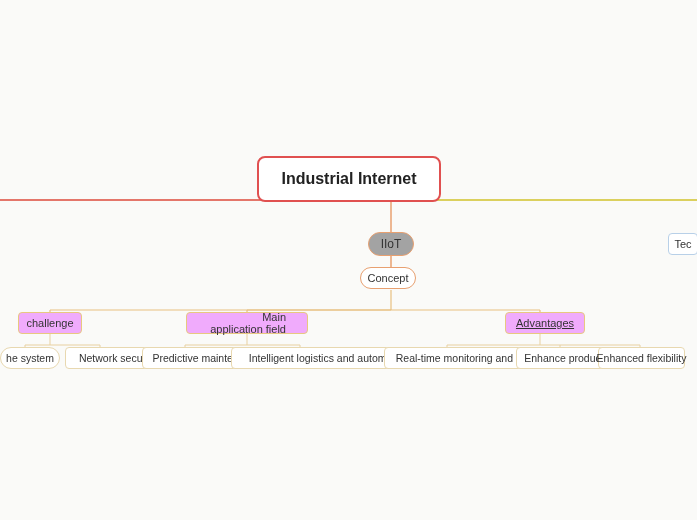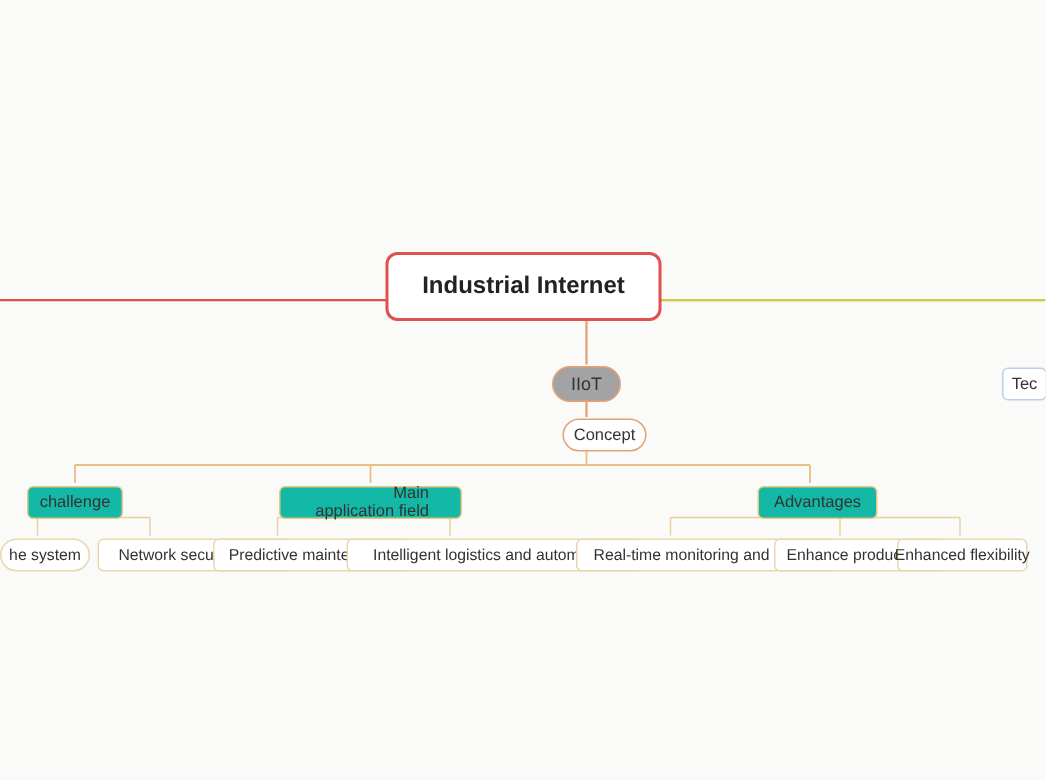"Industrial Internet" .node { margin-top: 12px -> none }
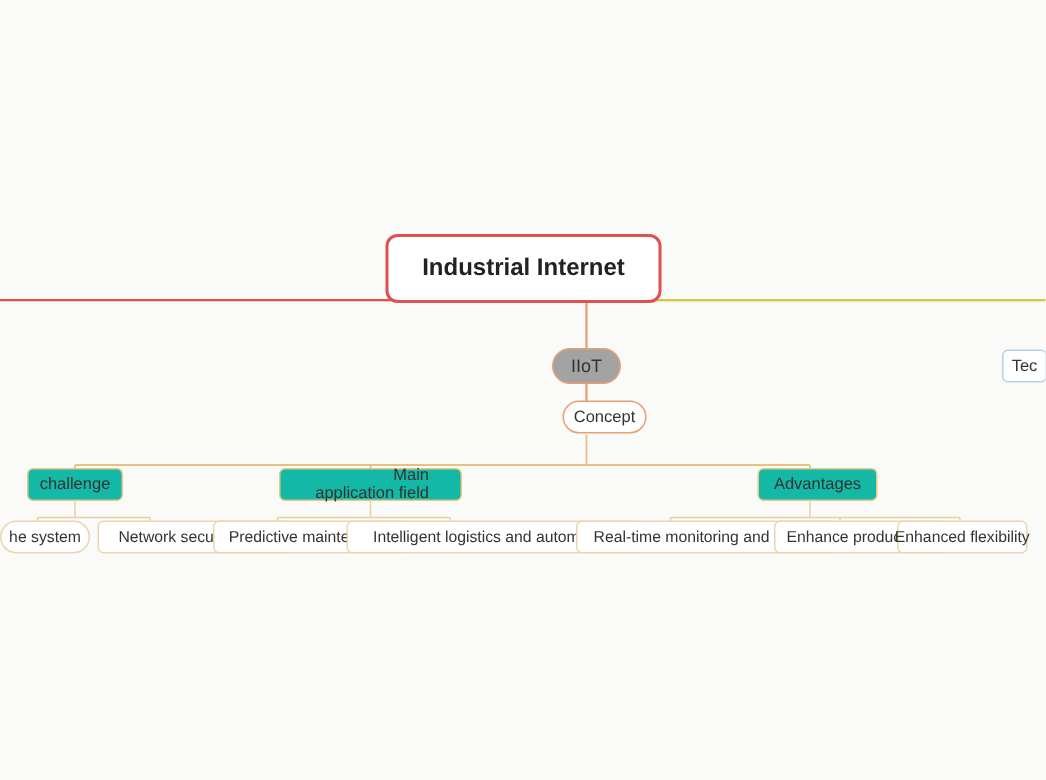"Concept" div.node { left: 375px -> 360px }
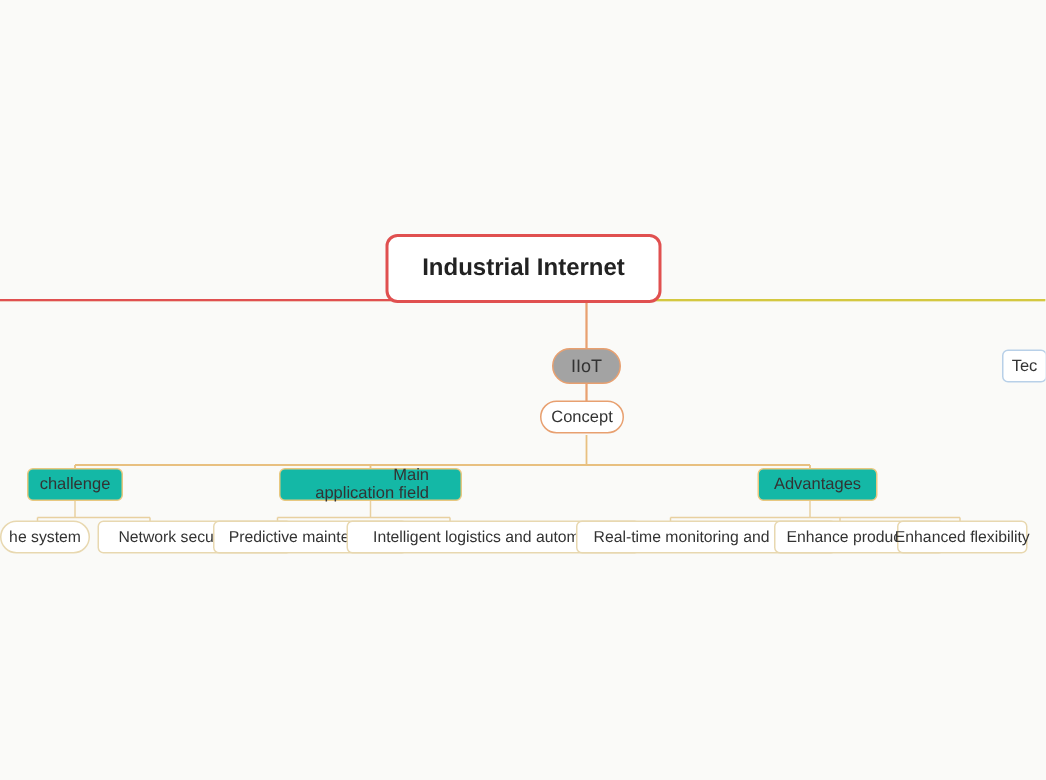"challenge" .node-mid { background: #14b8a6 -> #f0abfc }
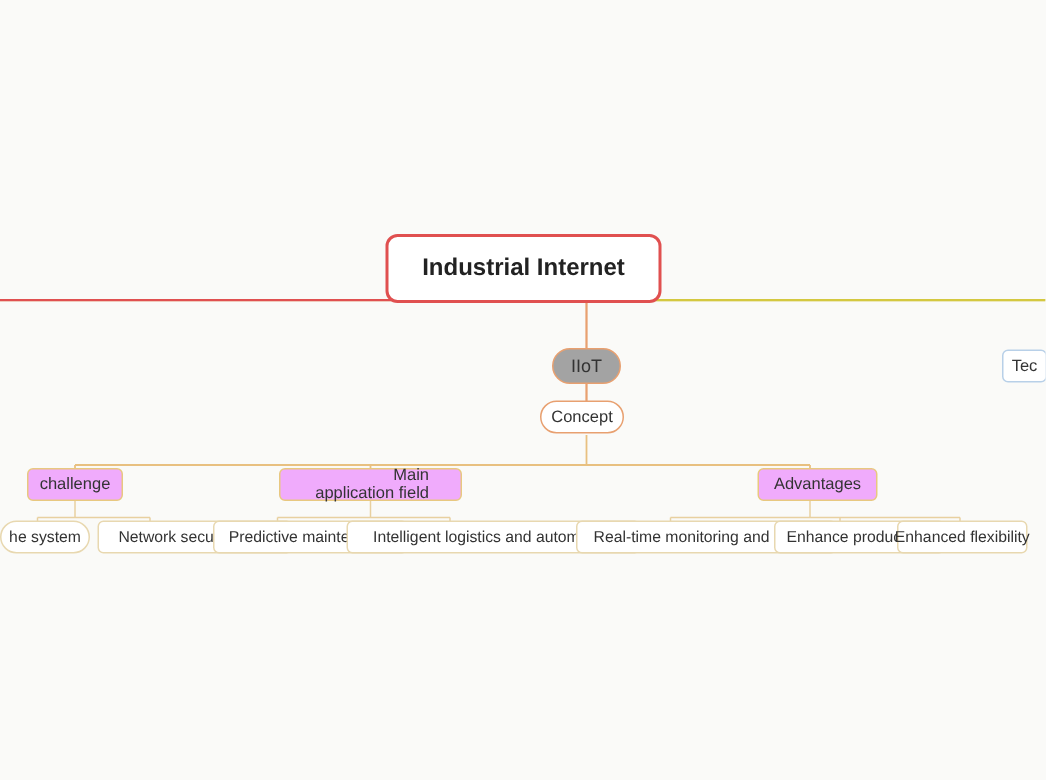"Advantages" div.node { text-decoration: none -> underline }
